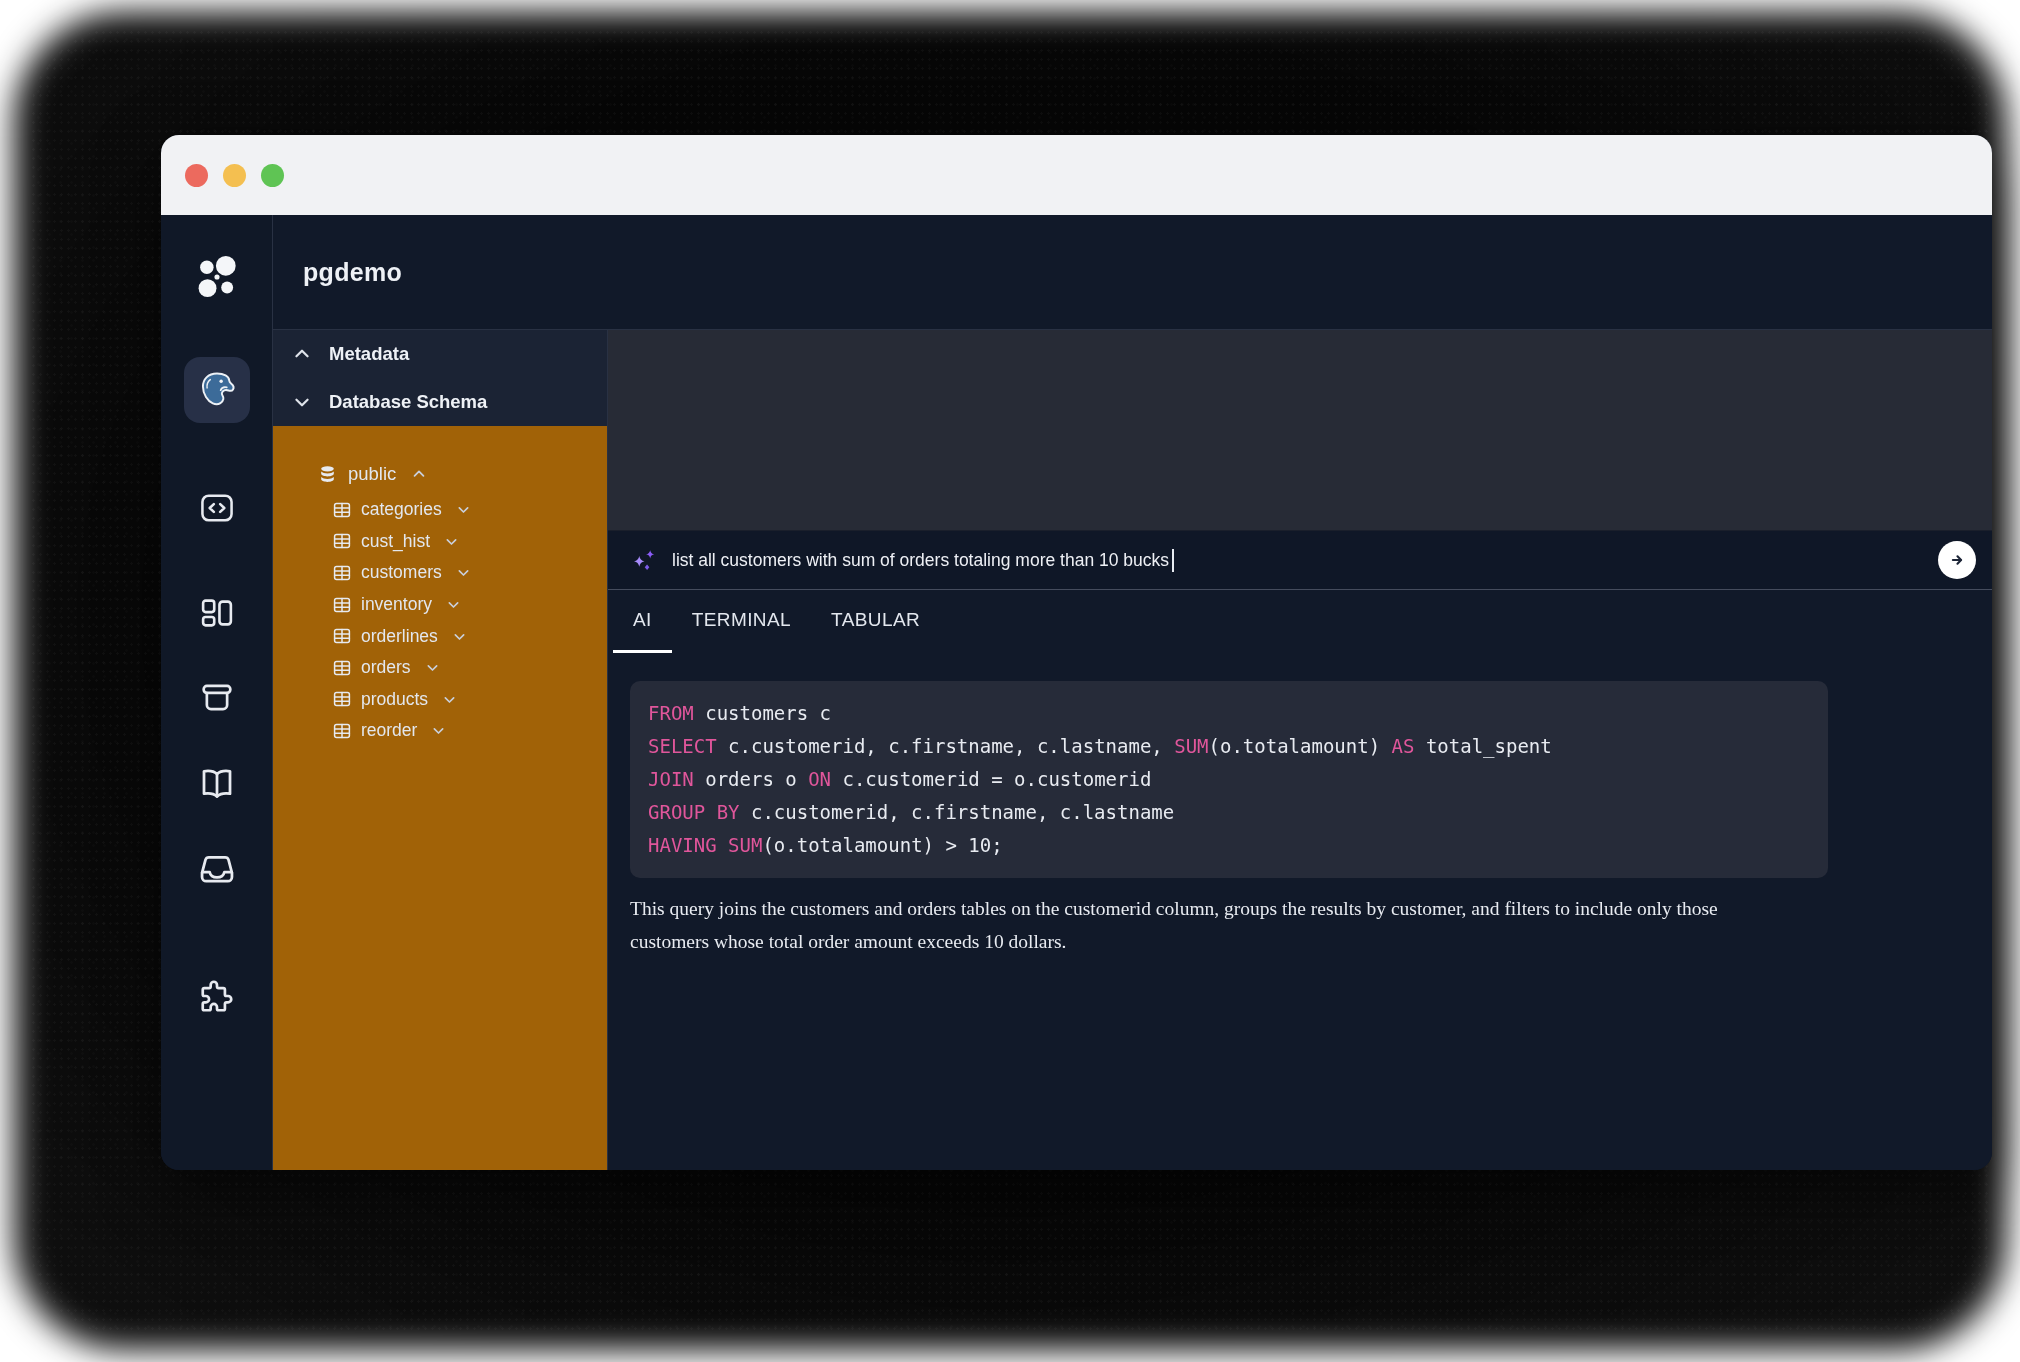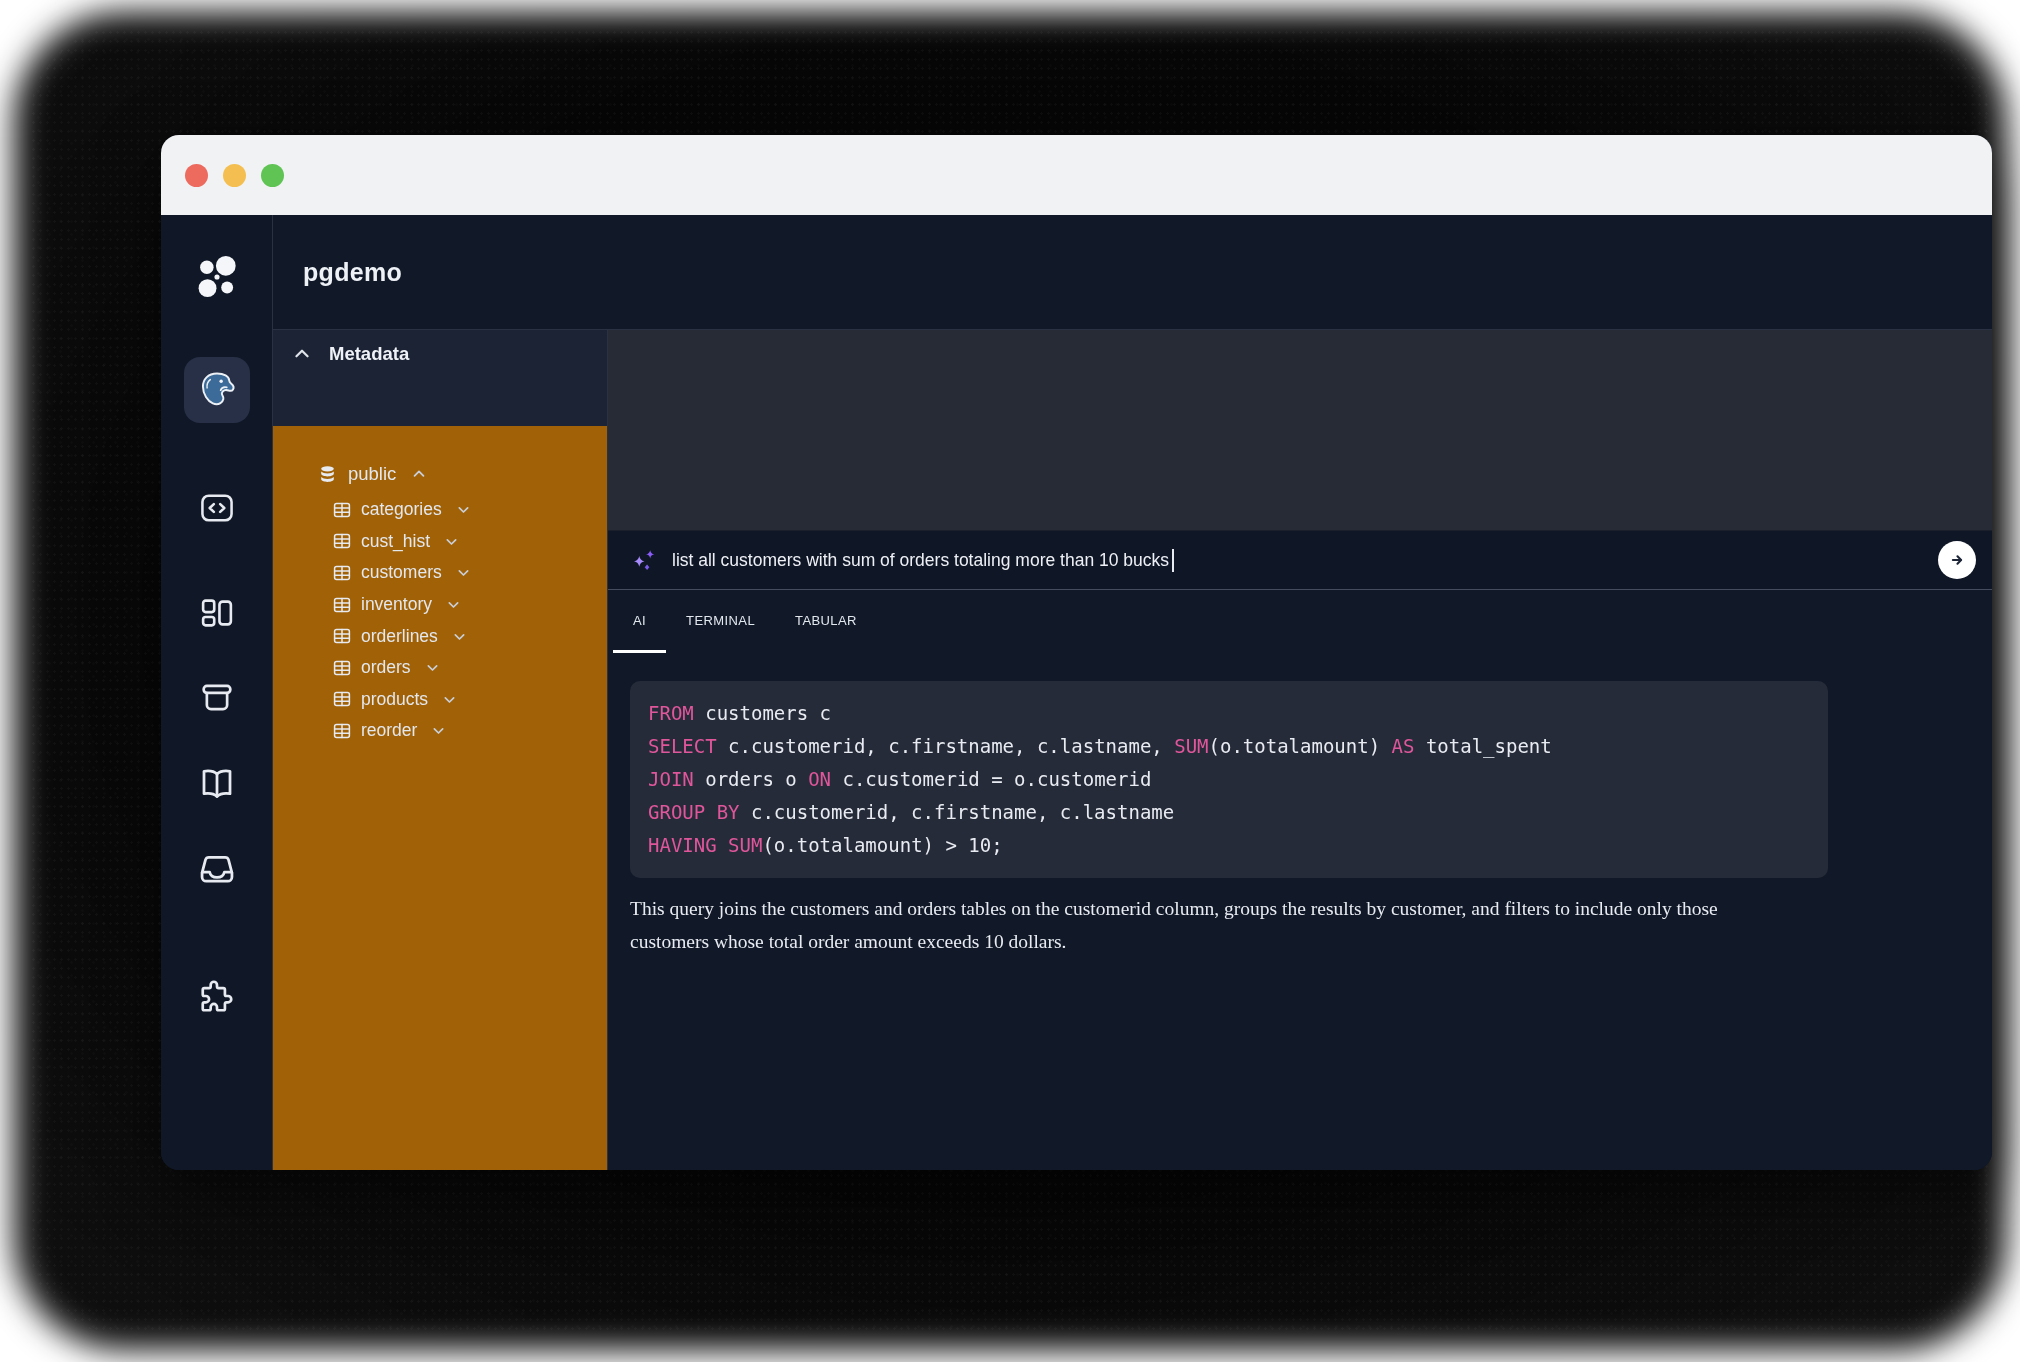"Database Schema" div.section-row { html: none -> <div> <span> <svg> <path></path> </svg> </span> <span>Database Schema</span> </div> }
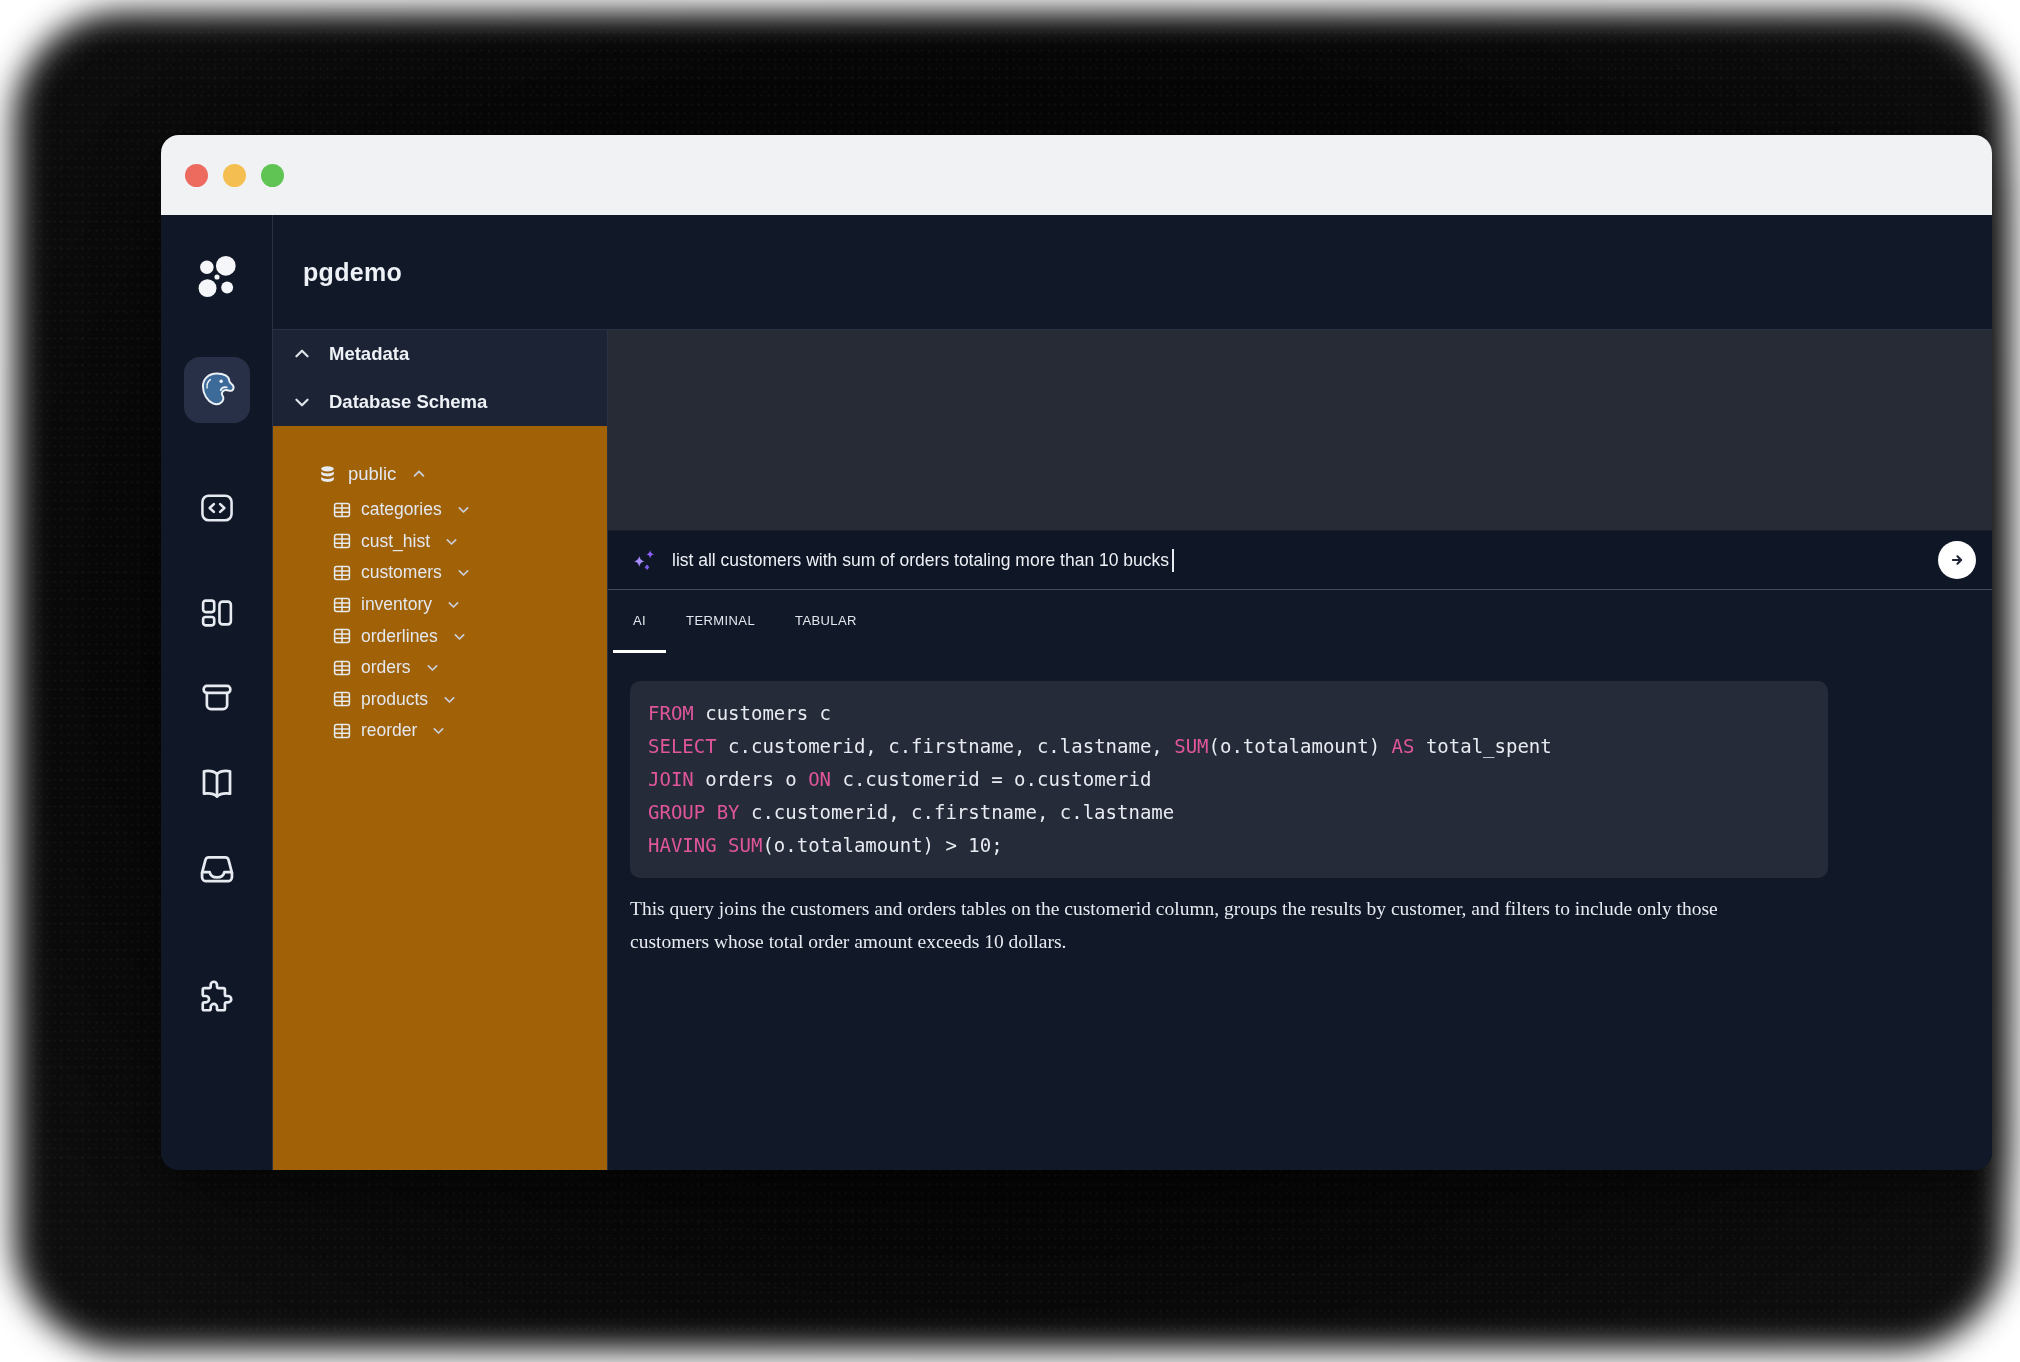"AI" .tab { font-size: 13px -> 19px }
